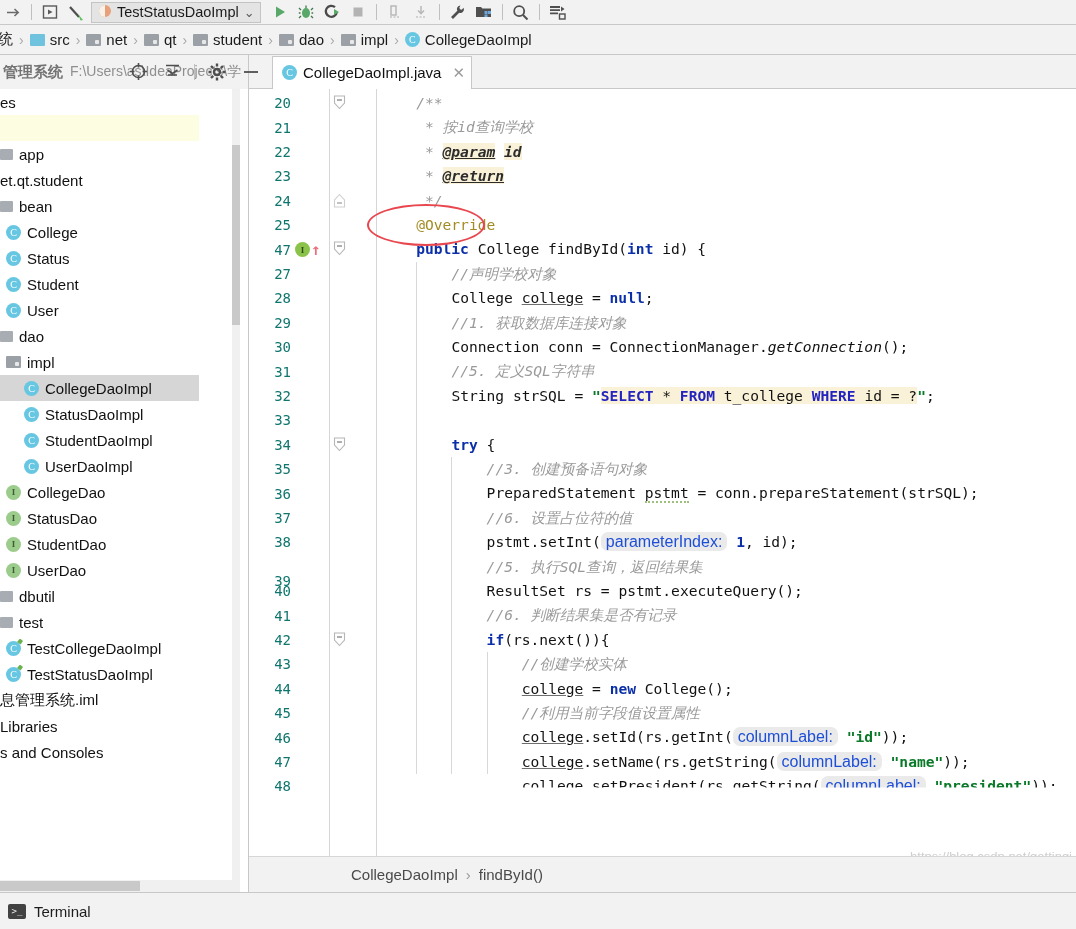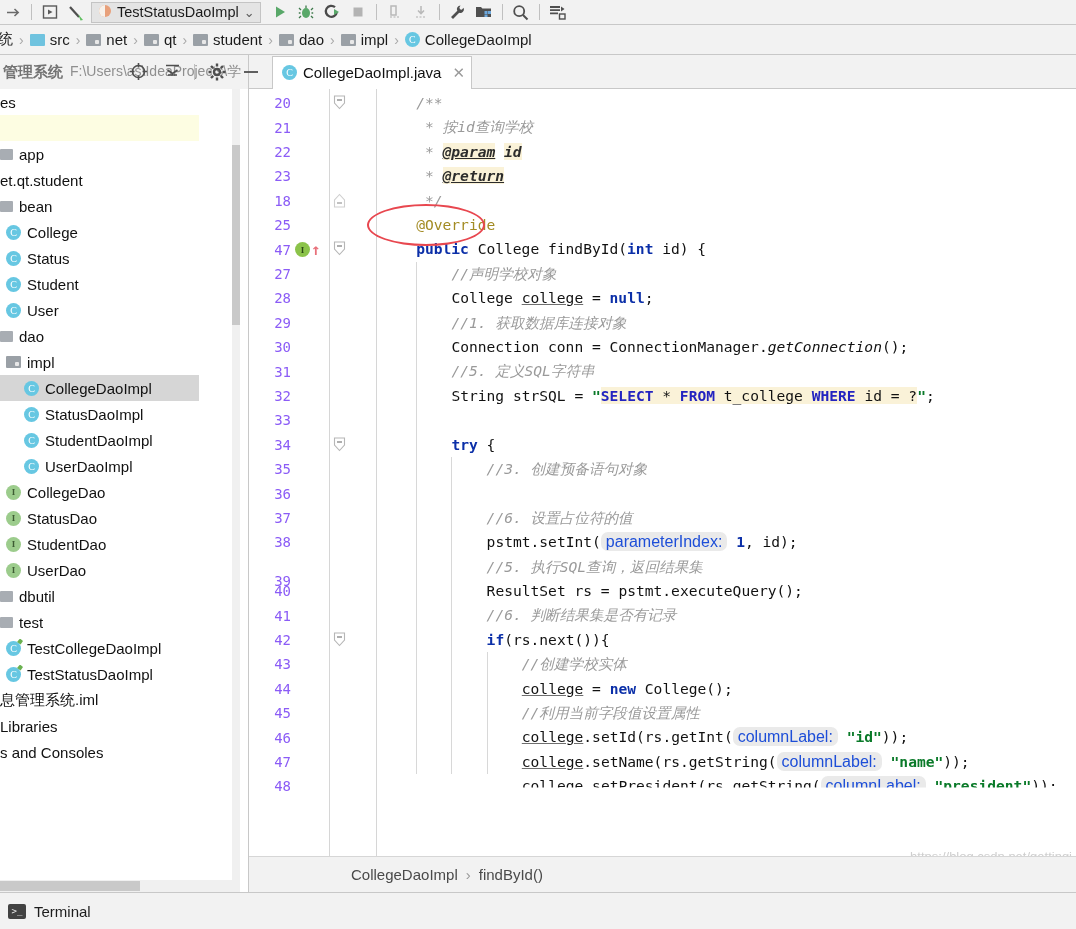"20" .lnum { color: #8b5cf6 -> #0f766e }
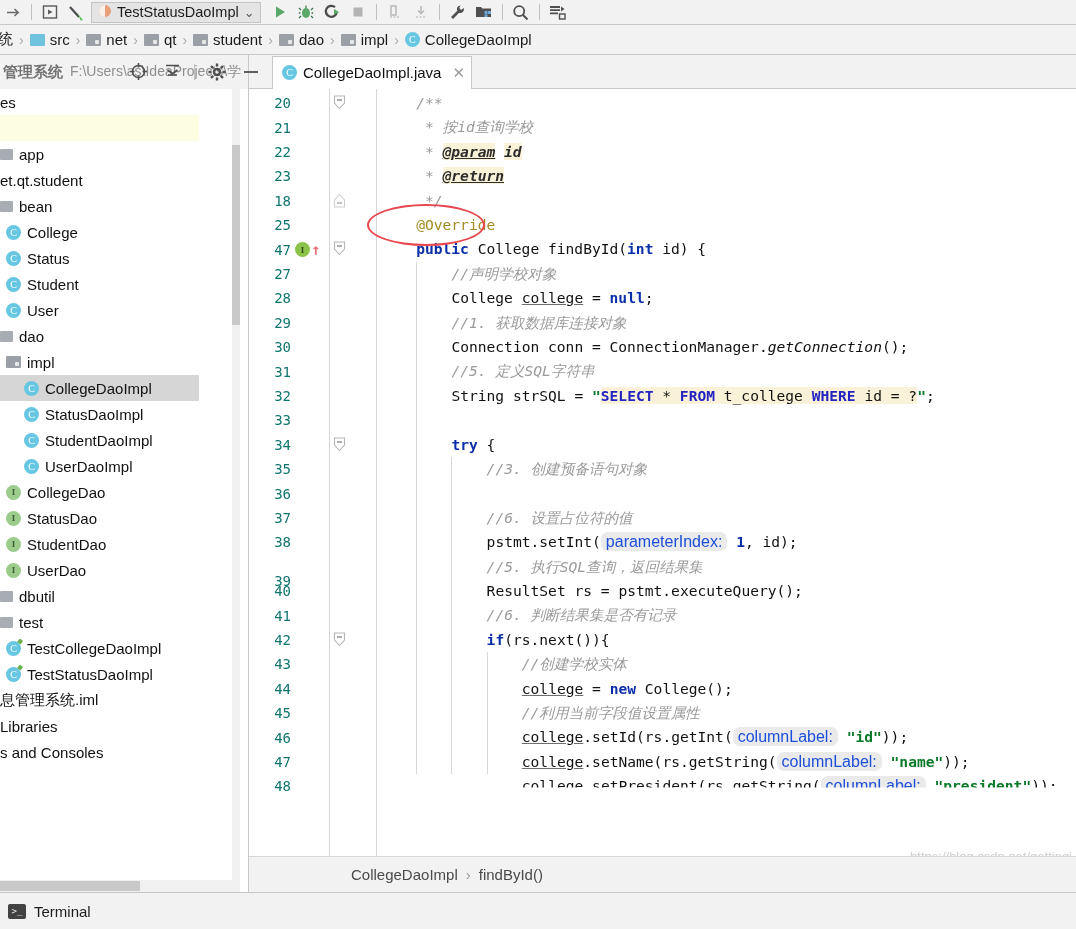"18" span.lnum { text: 18 -> 24 }
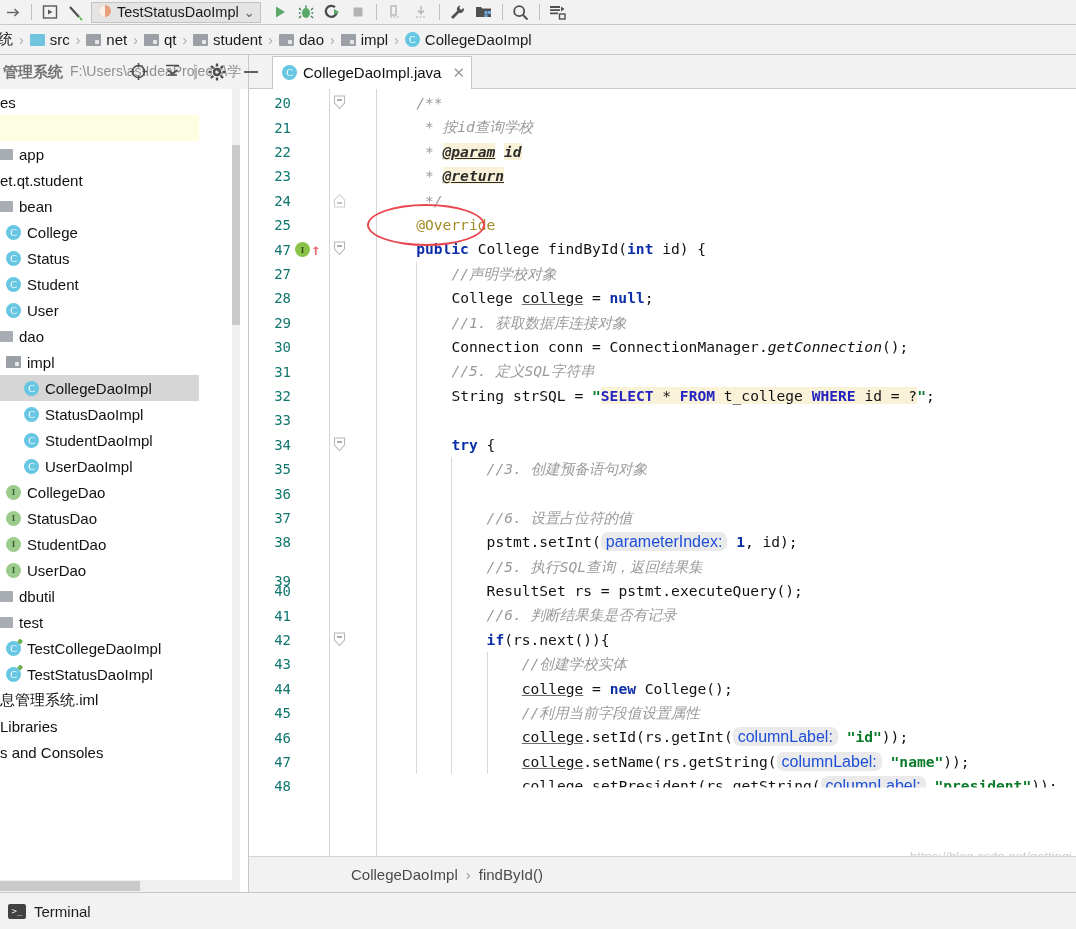"PreparedStatement pstmt =" div.cline { html: none -> <div><span>PreparedStatement </span><span>pstmt</span><span> = conn.prepareStatement(strSQL);</span></div> }
